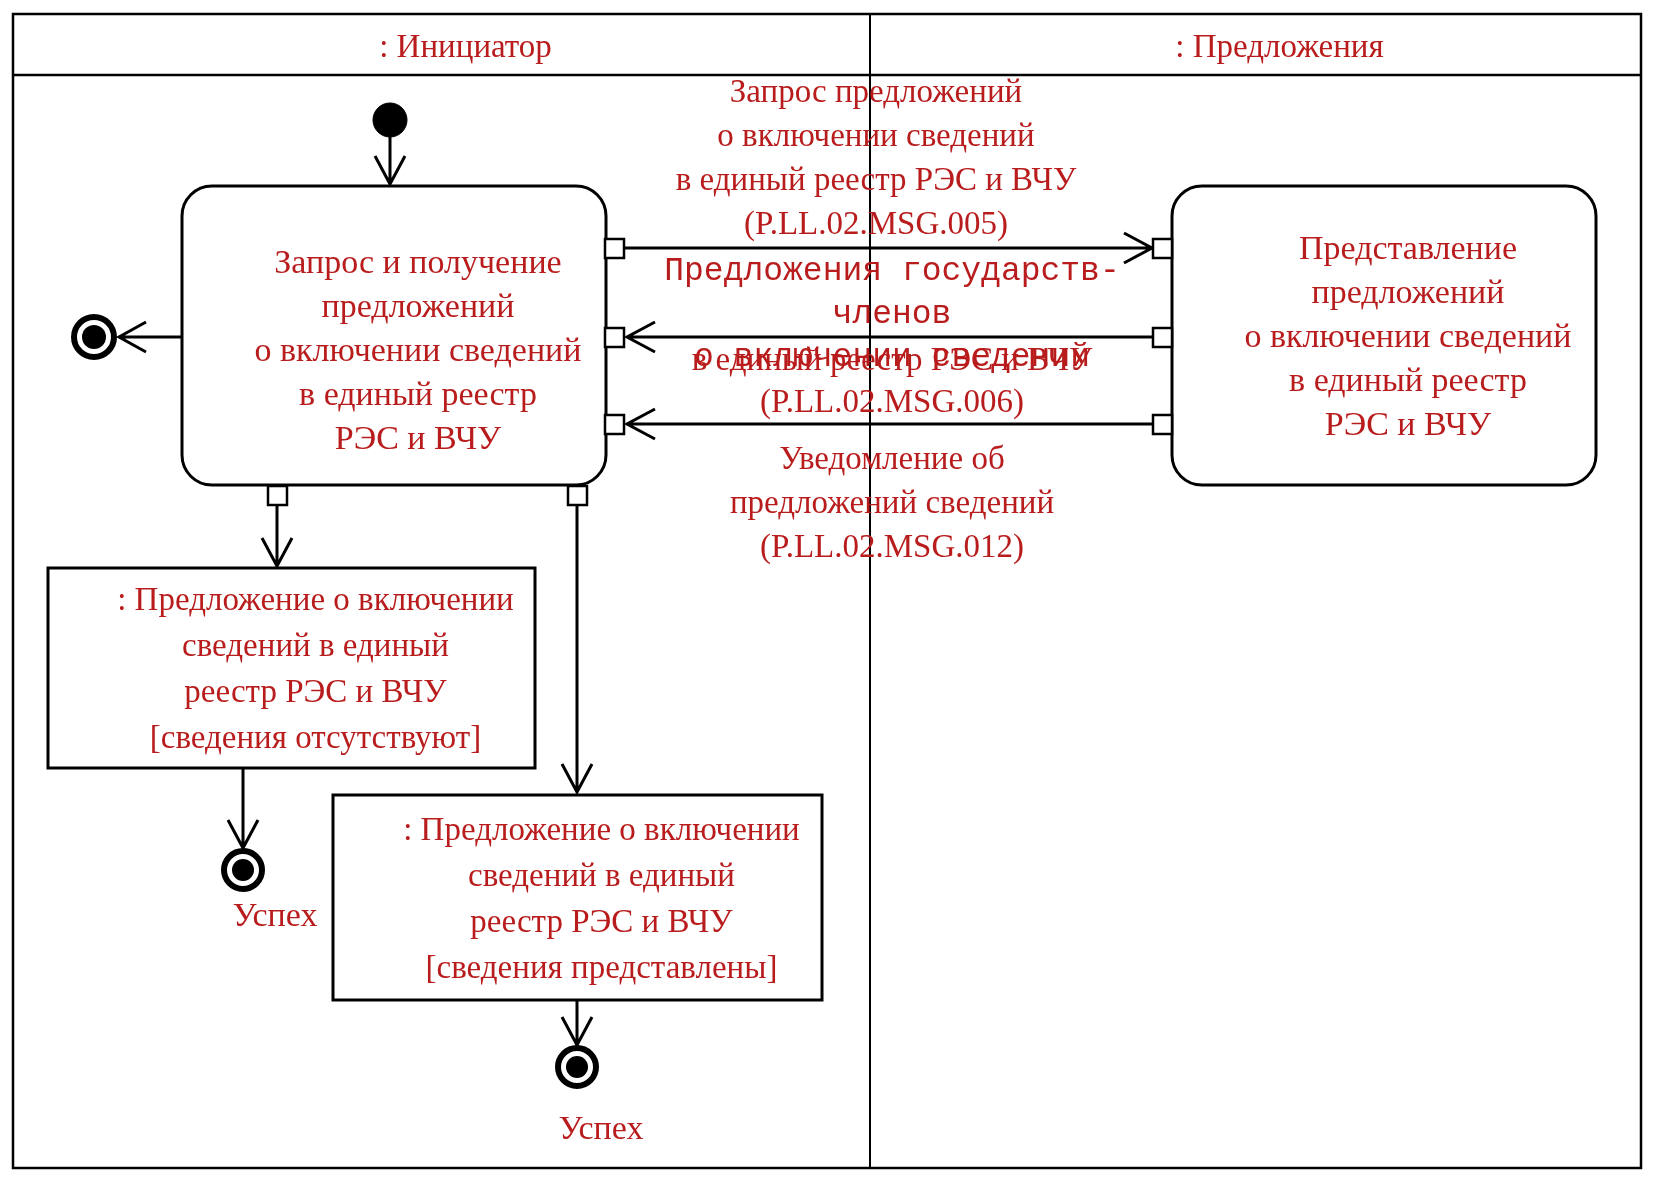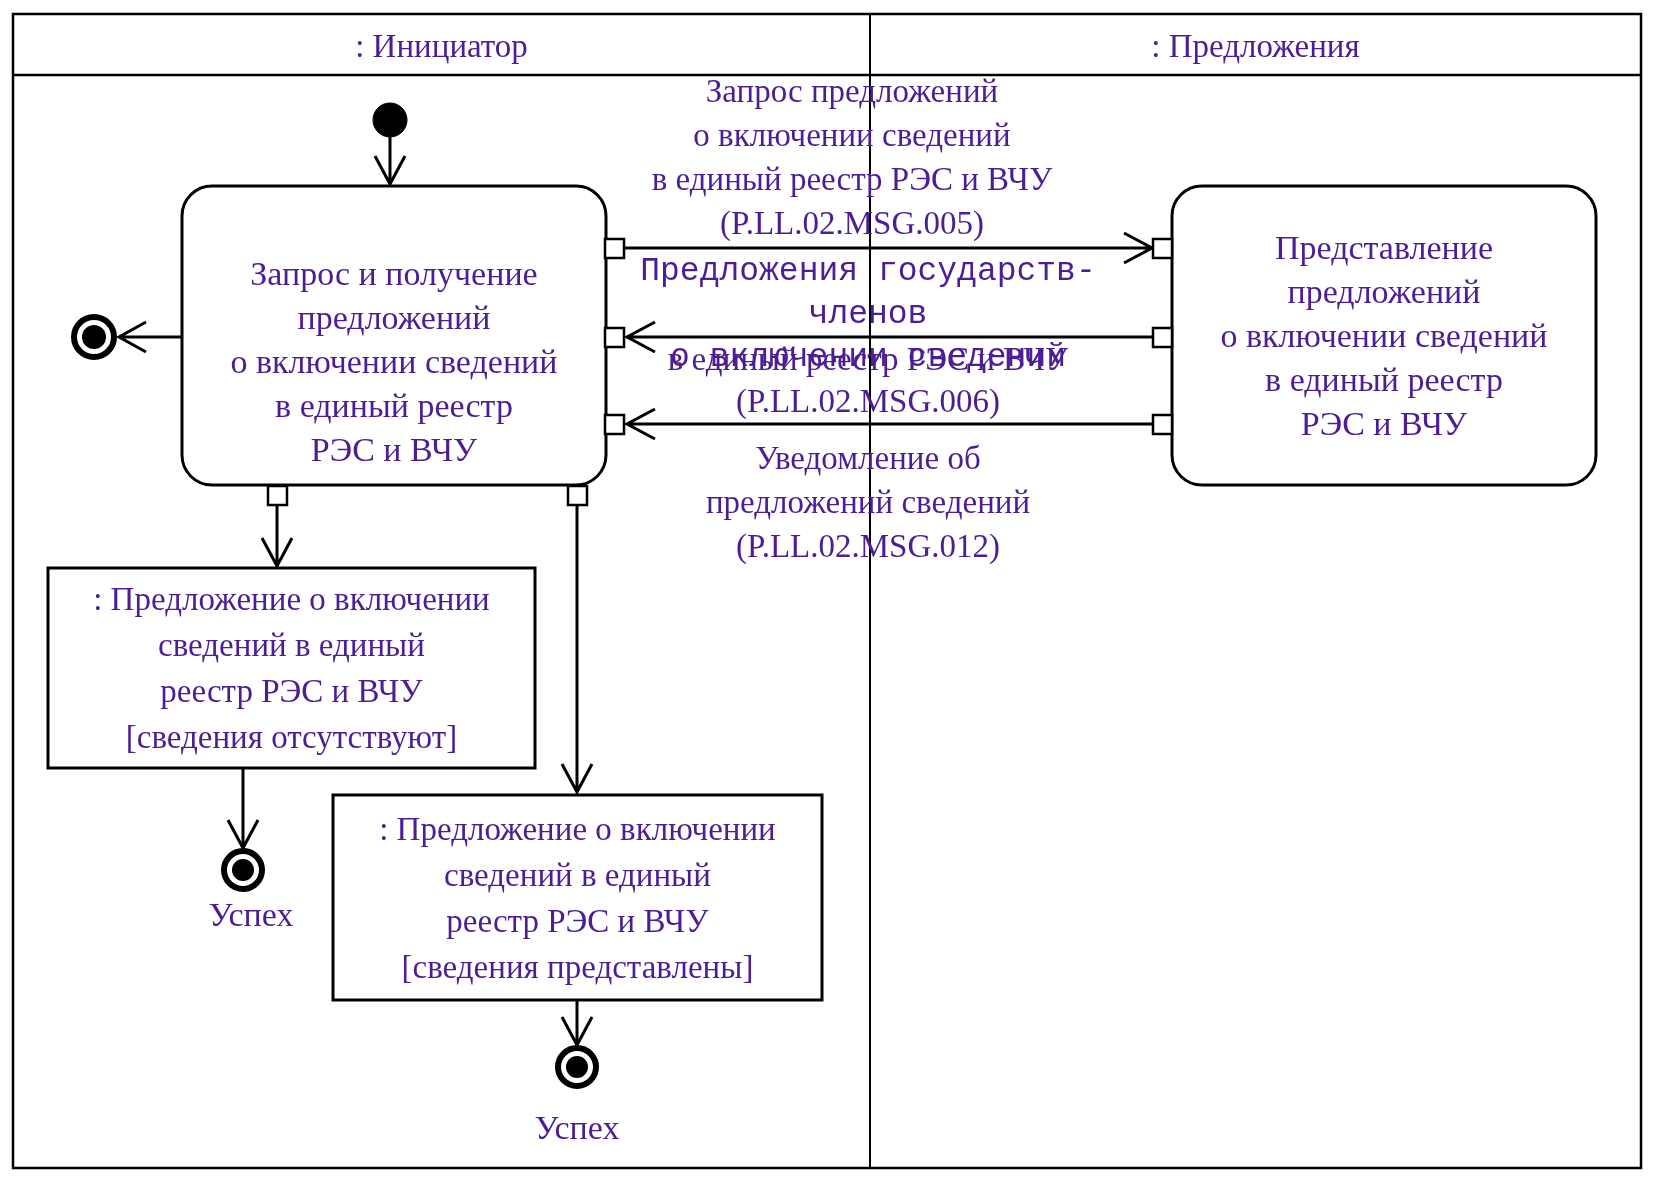": Инициатор" .txt { color: #4c1d95 -> #b91c1c; margin-left: none -> 24px }
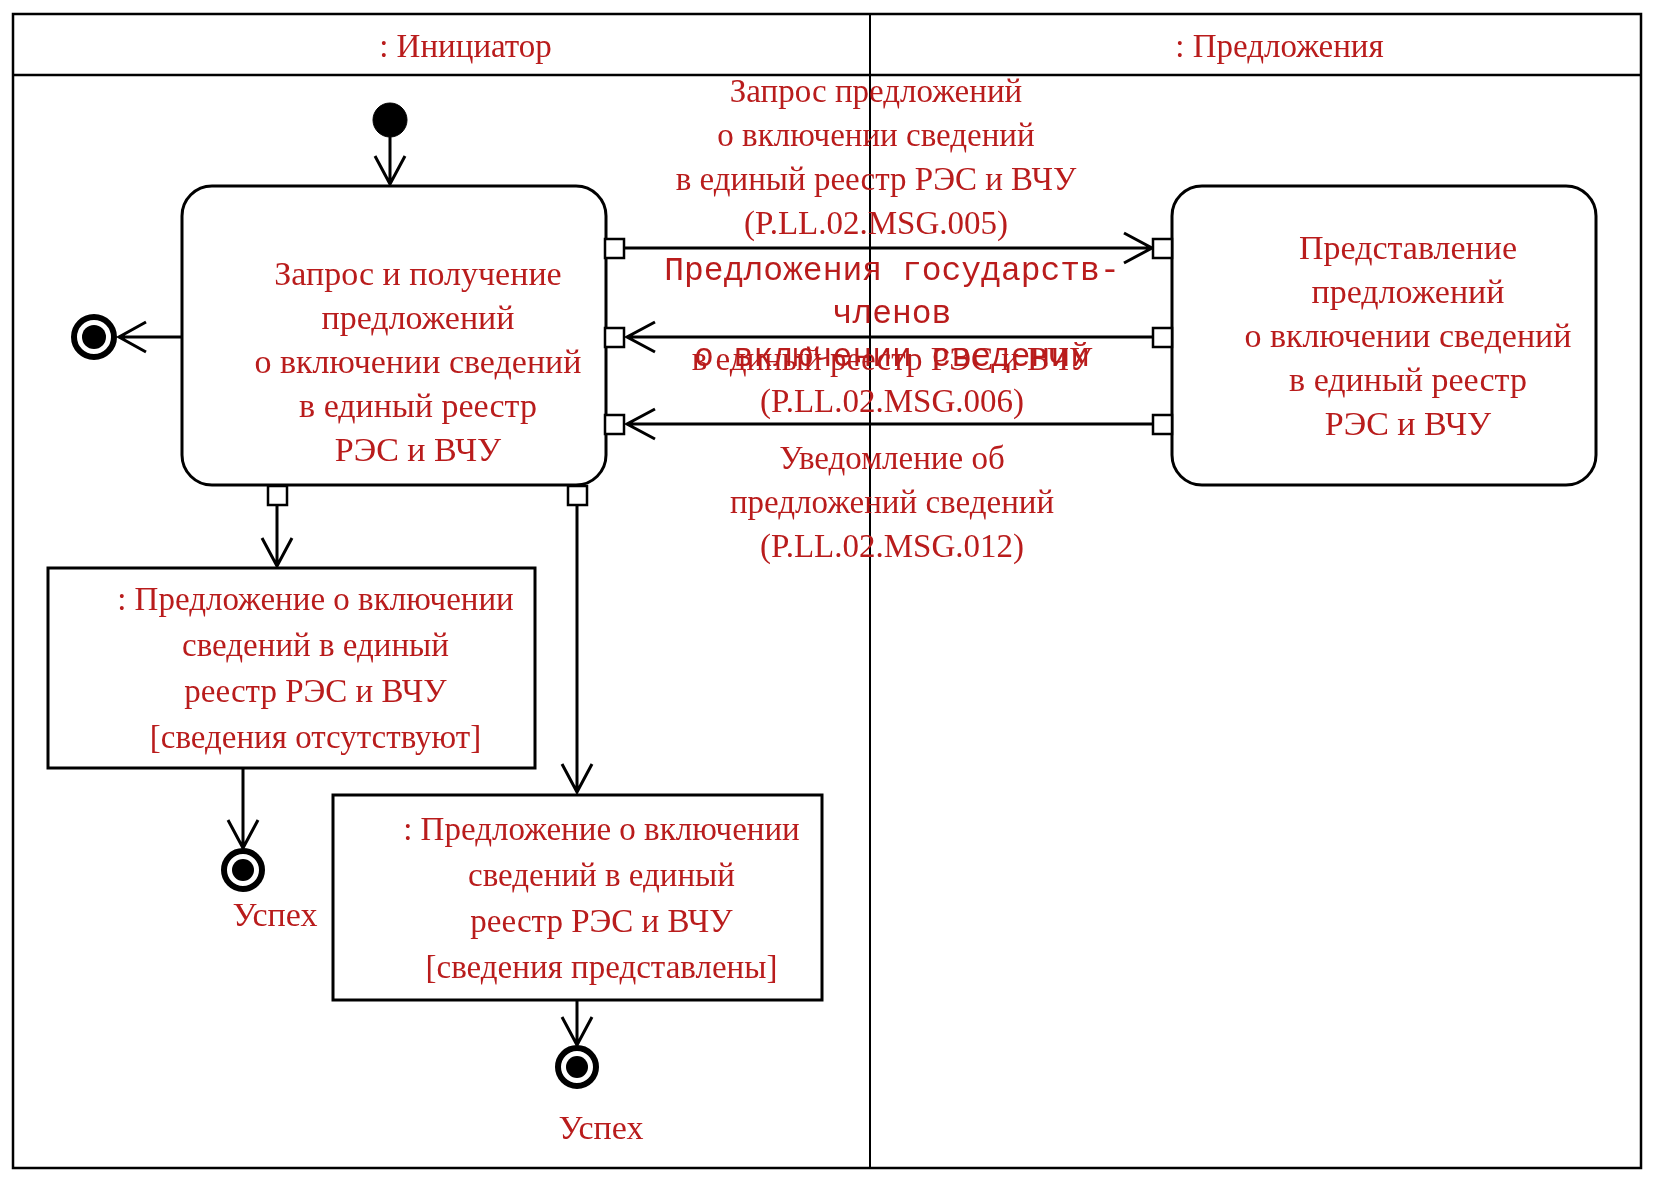"Запрос и получение" div.txt { top: 200px -> 188px }
